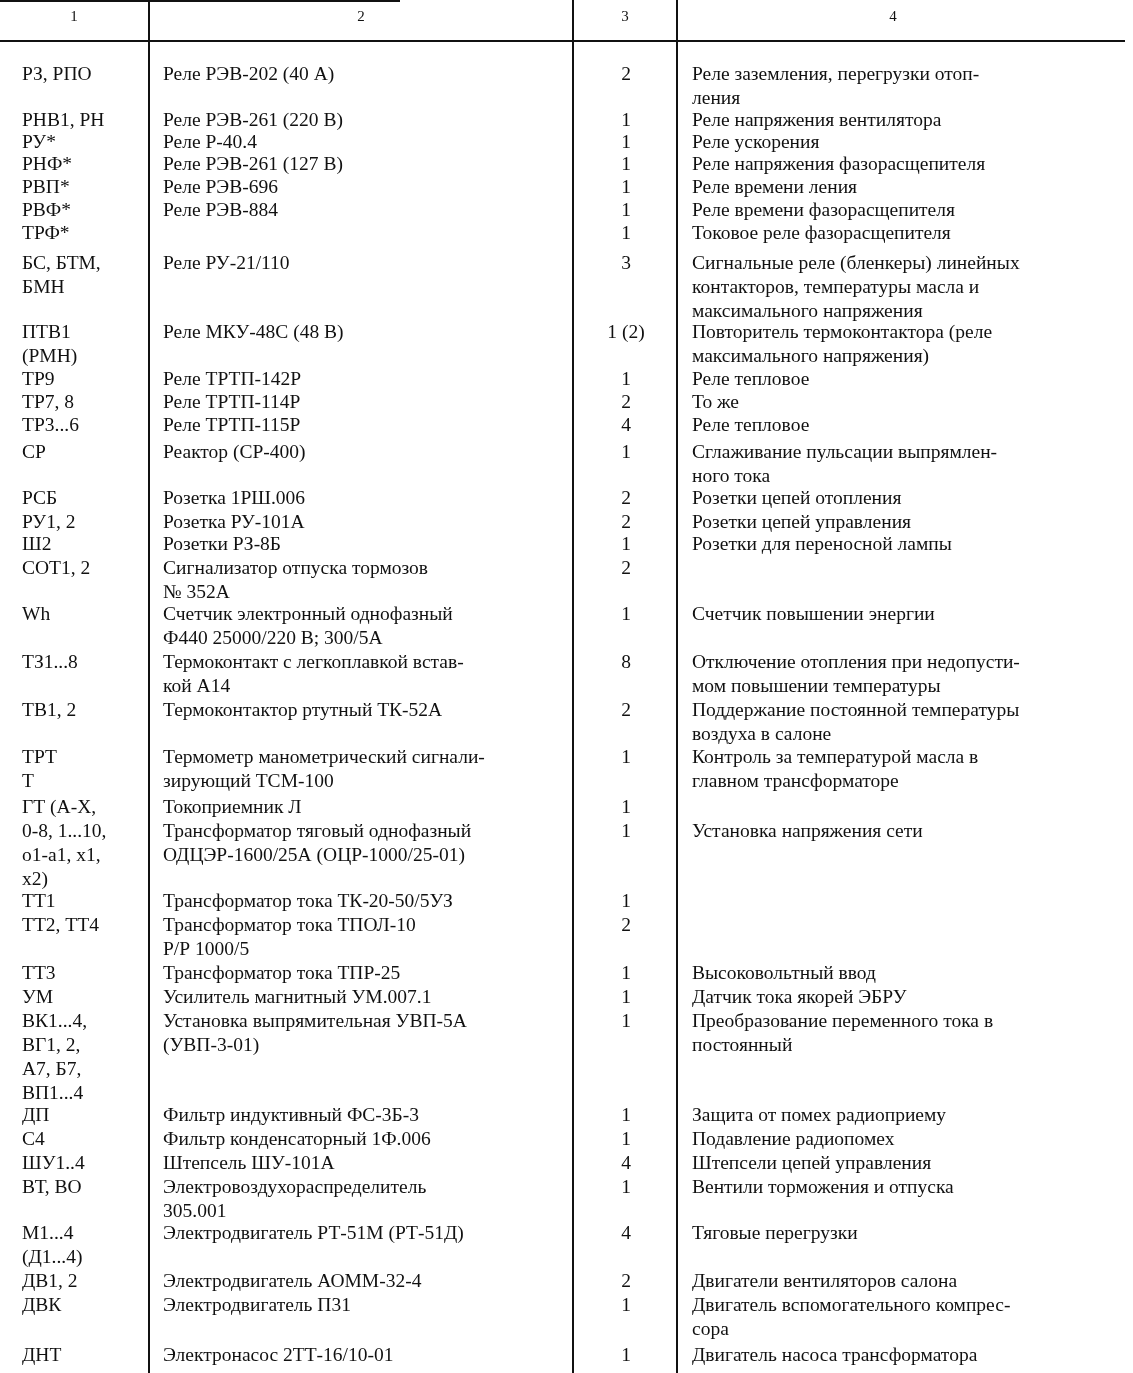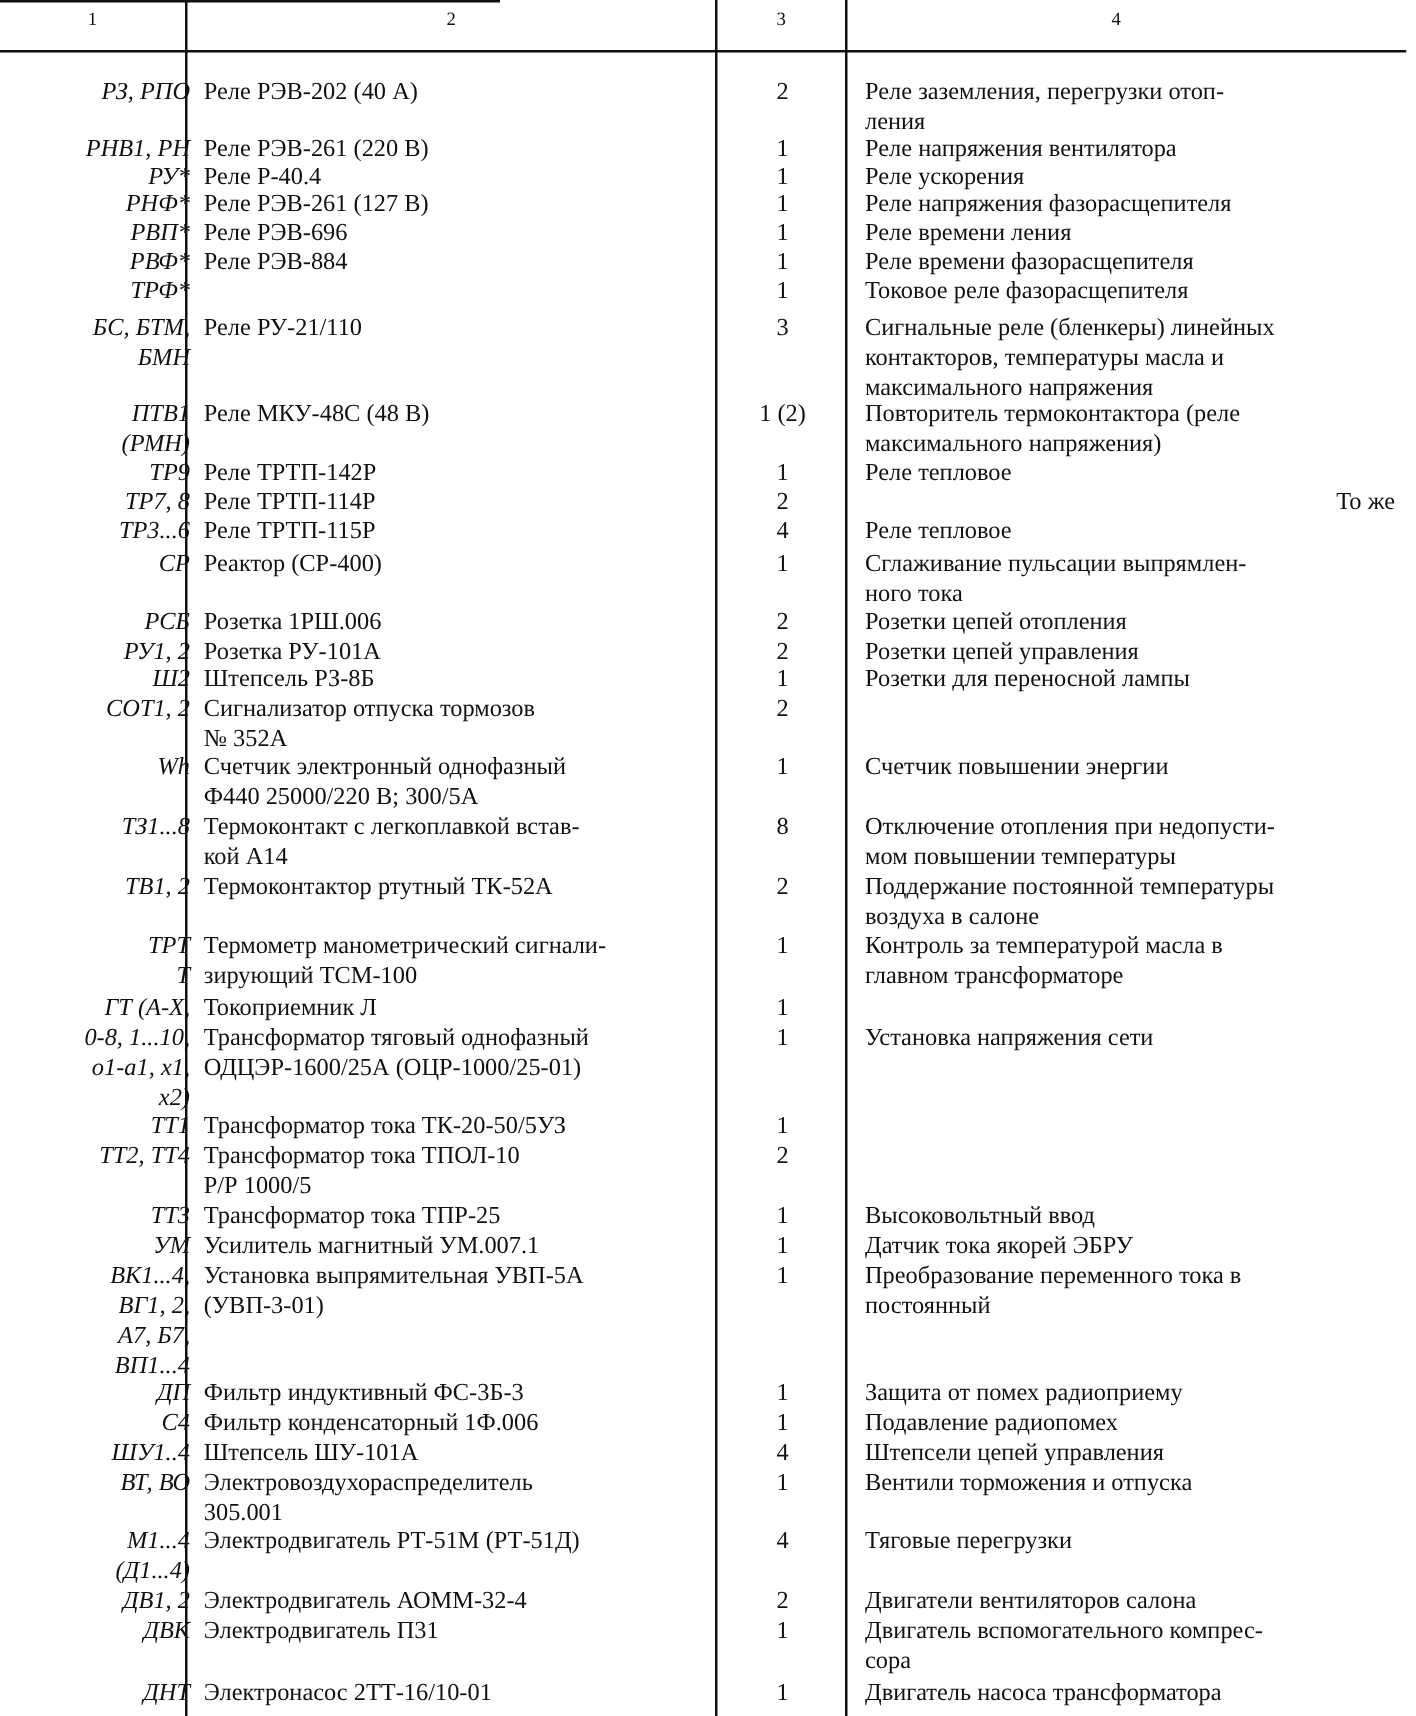"РЗ, РПО" .c1 { font-style: italic -> none; left: 12px -> 22px; text-align: right -> none }
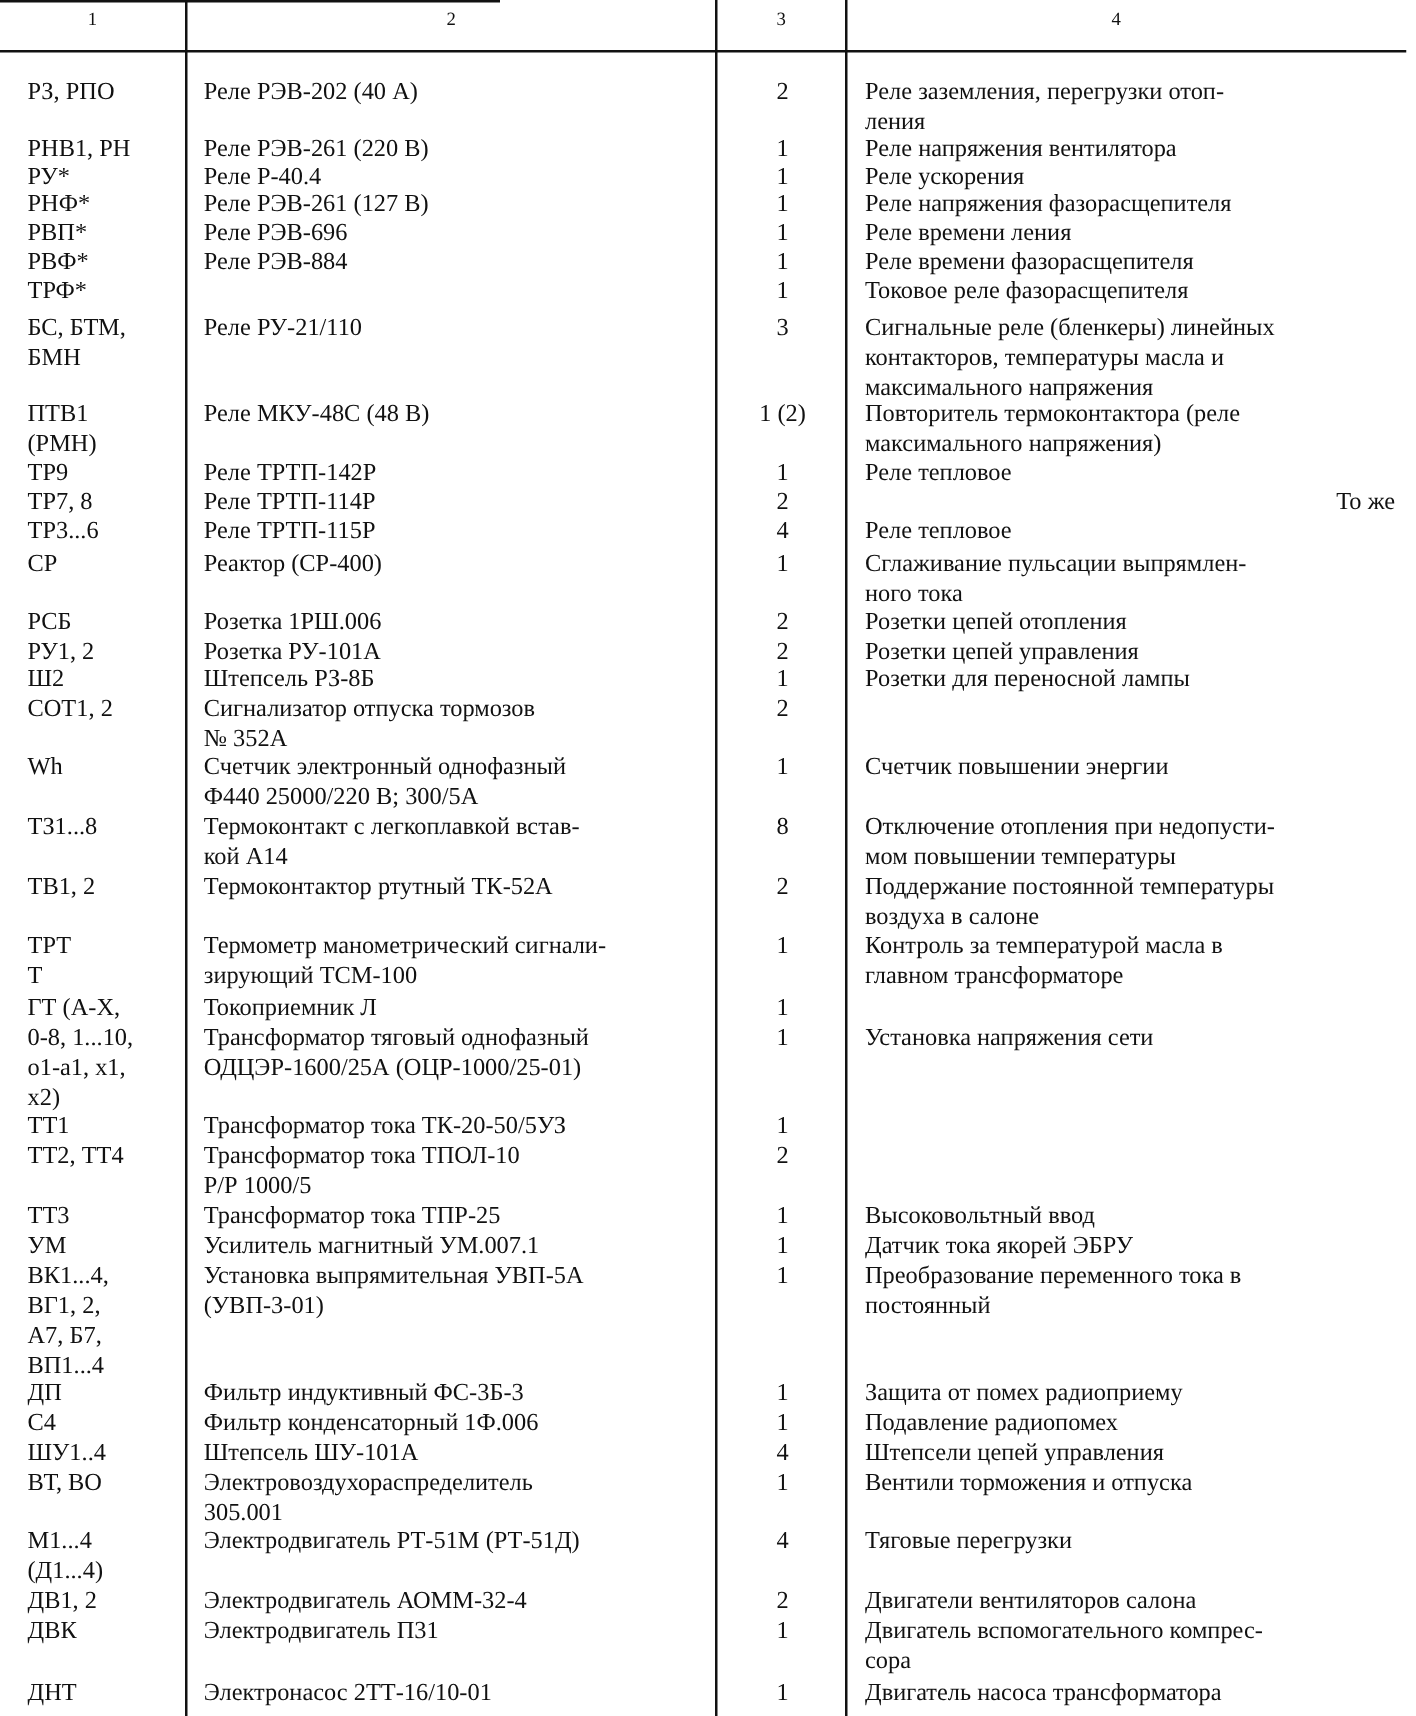"То же" .center { text-align: right -> left }
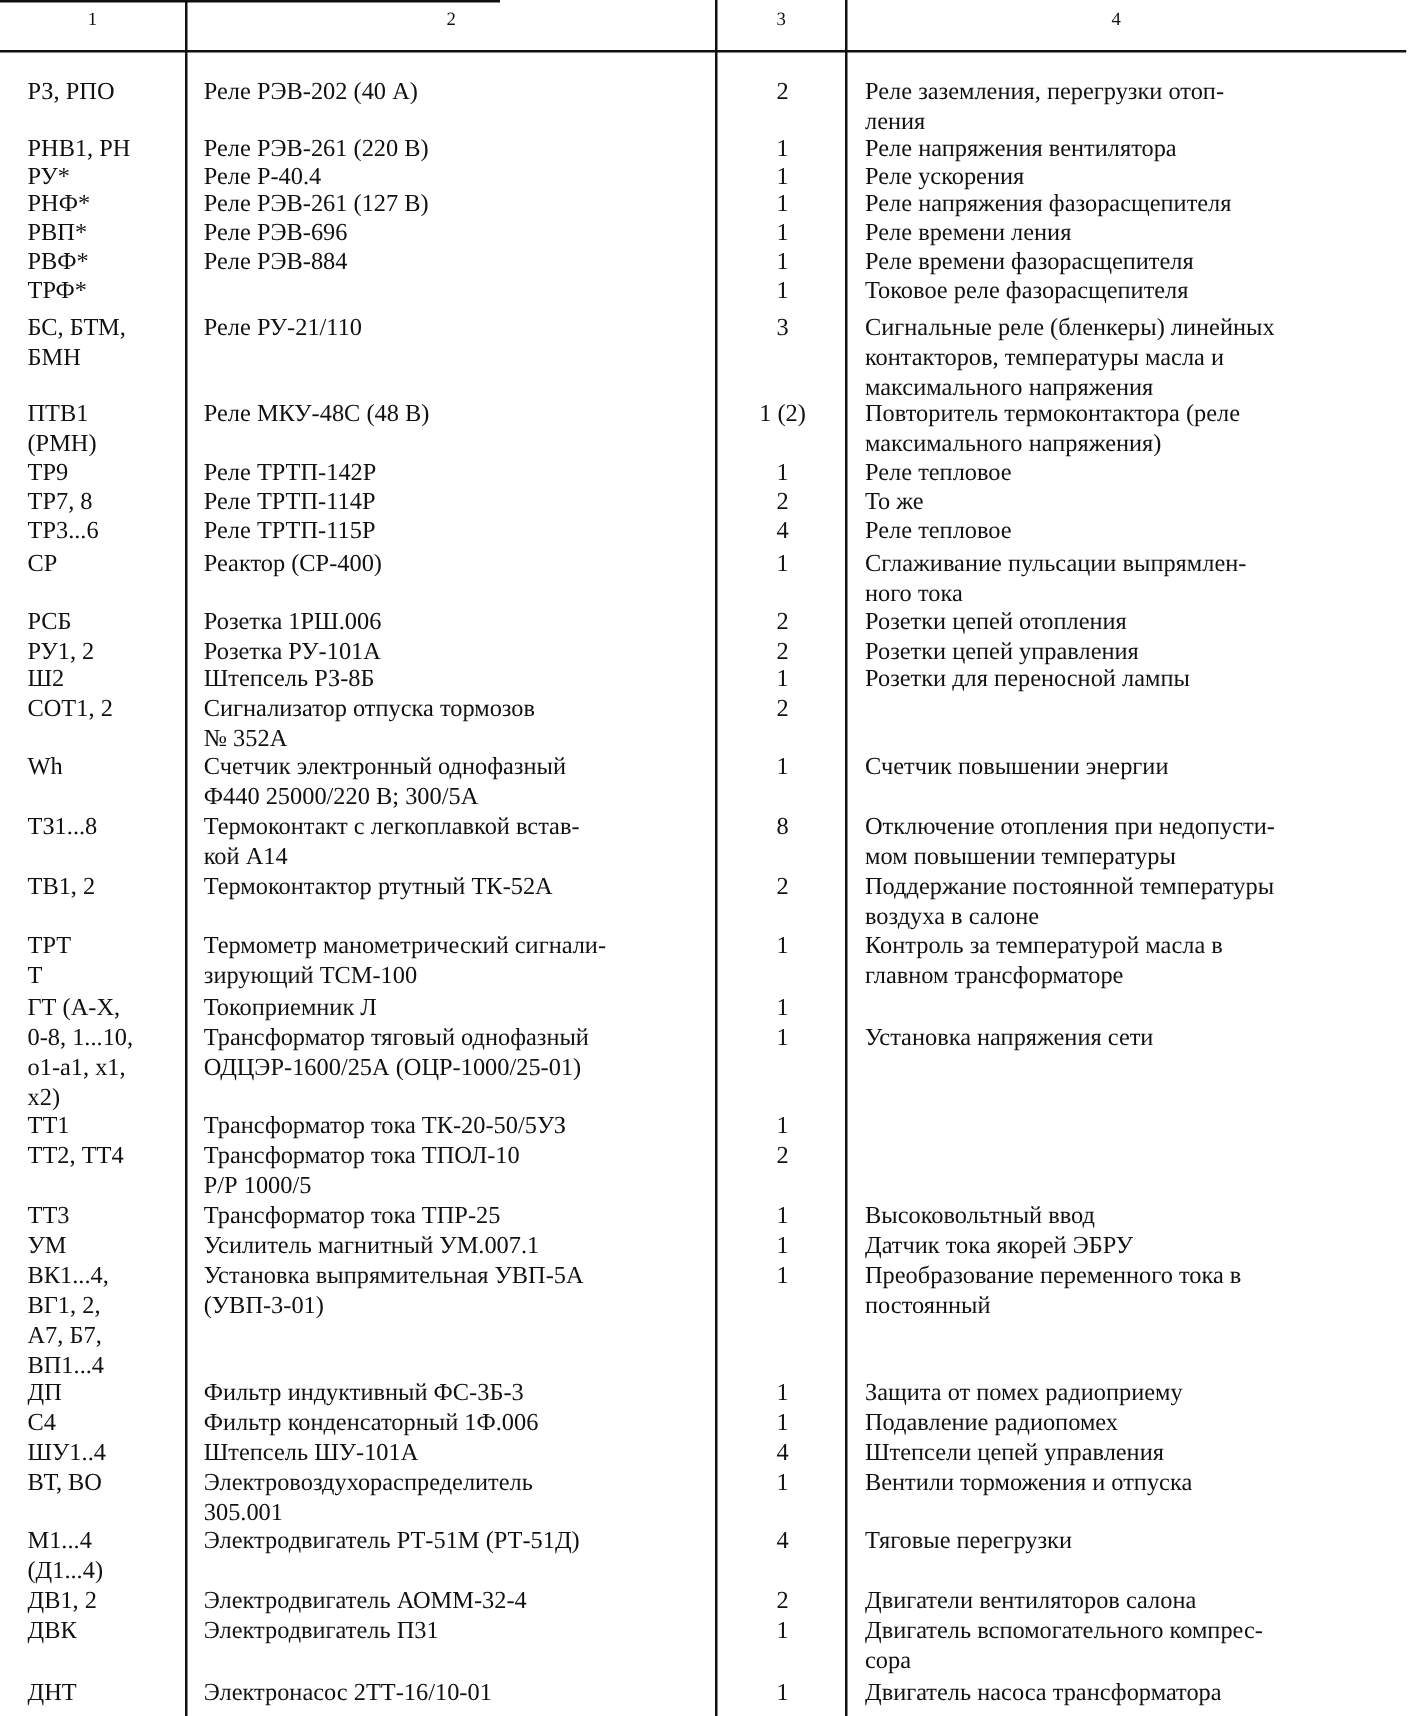"Штепсель РЗ-8Б" div.c2 { text: Штепсель -> Розетки }
